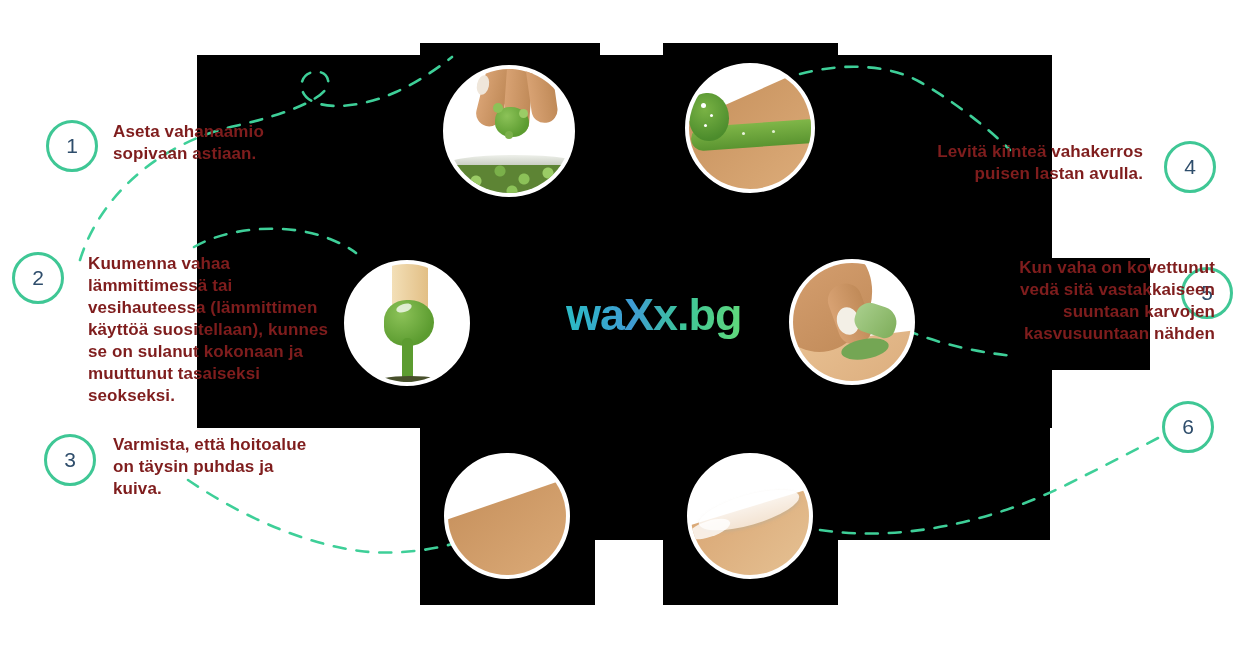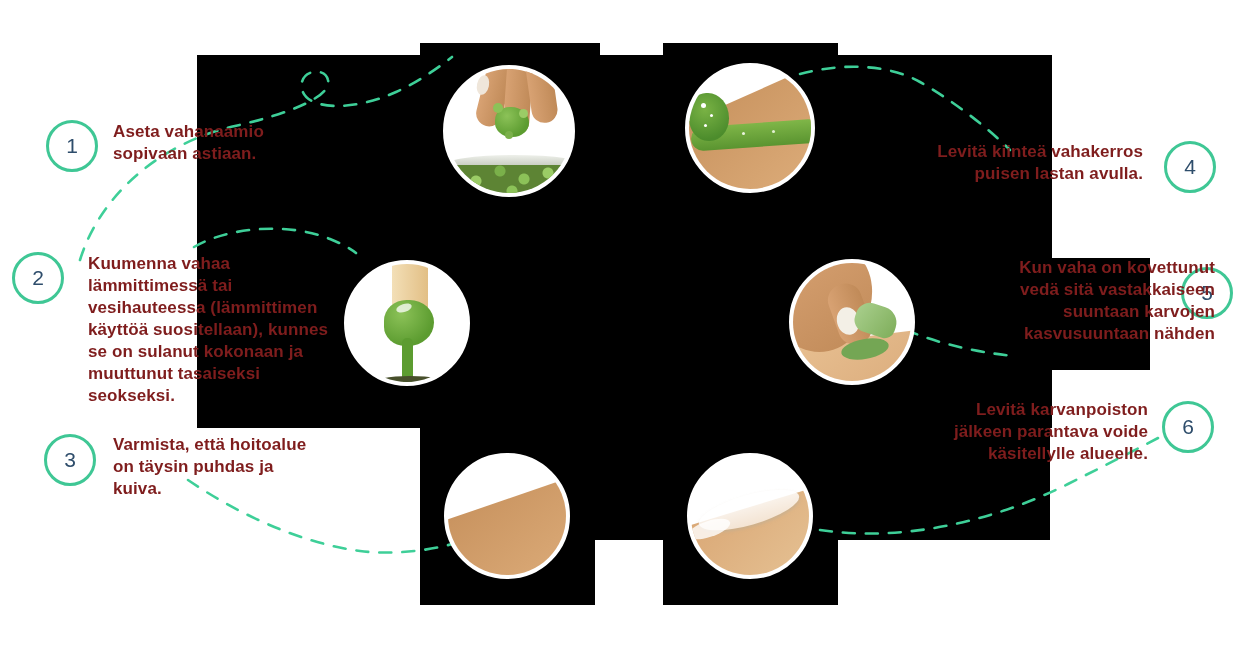"waXx.bg" div.logo { html: none -> <div>waXx.bg</div> }
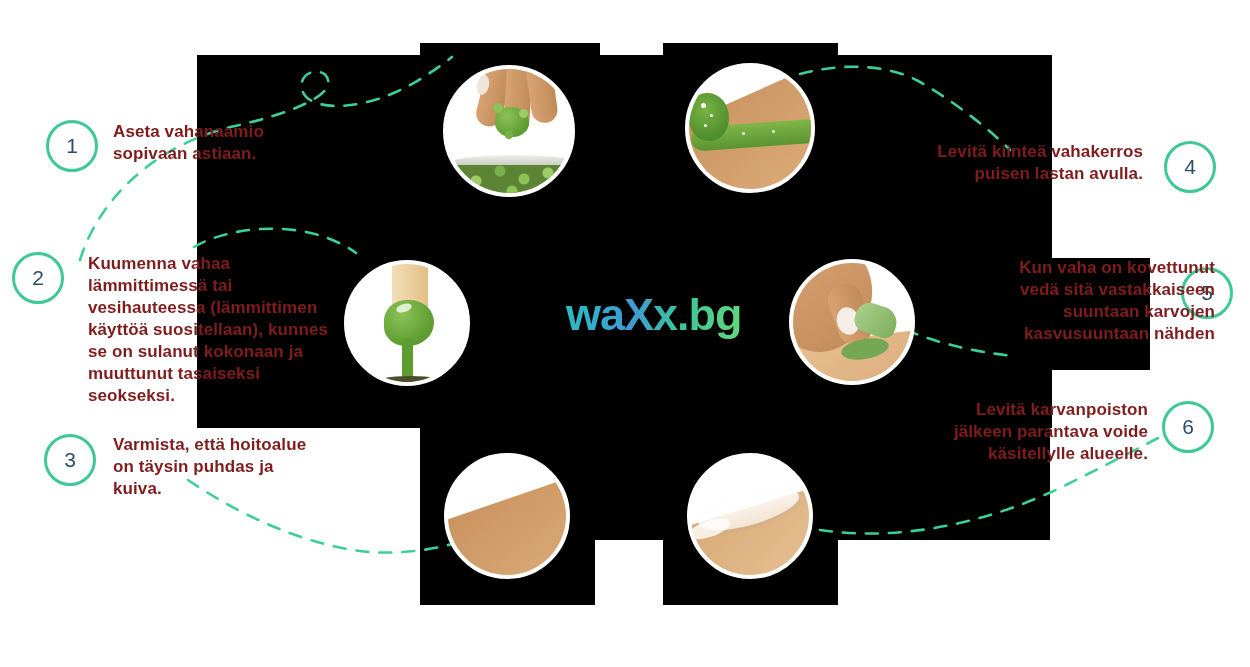"Levitä karvanpoiston jälkeen parantava" div.steptext { html: <div>Levitä karvanpoiston jälkeen parantava voide käsitellylle alueelle.</div> -> none }
